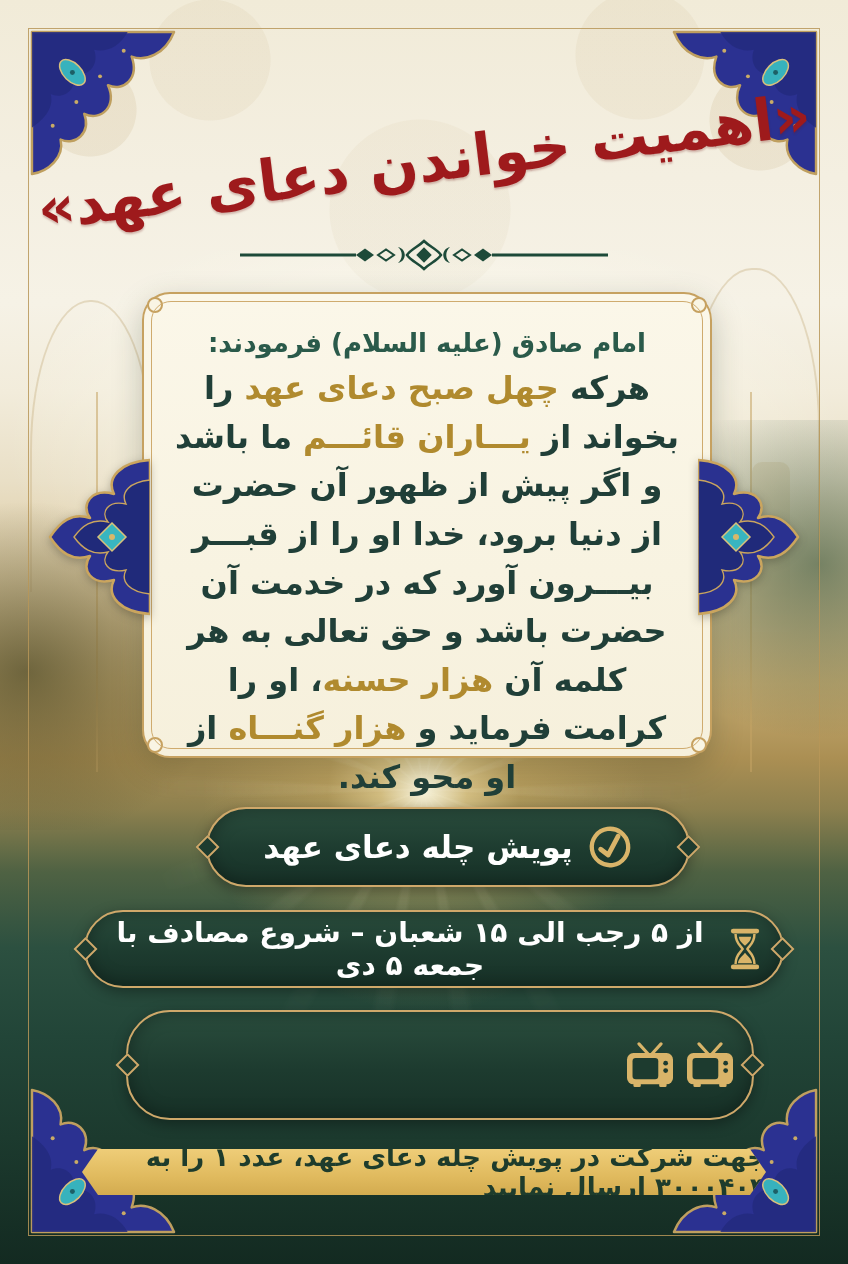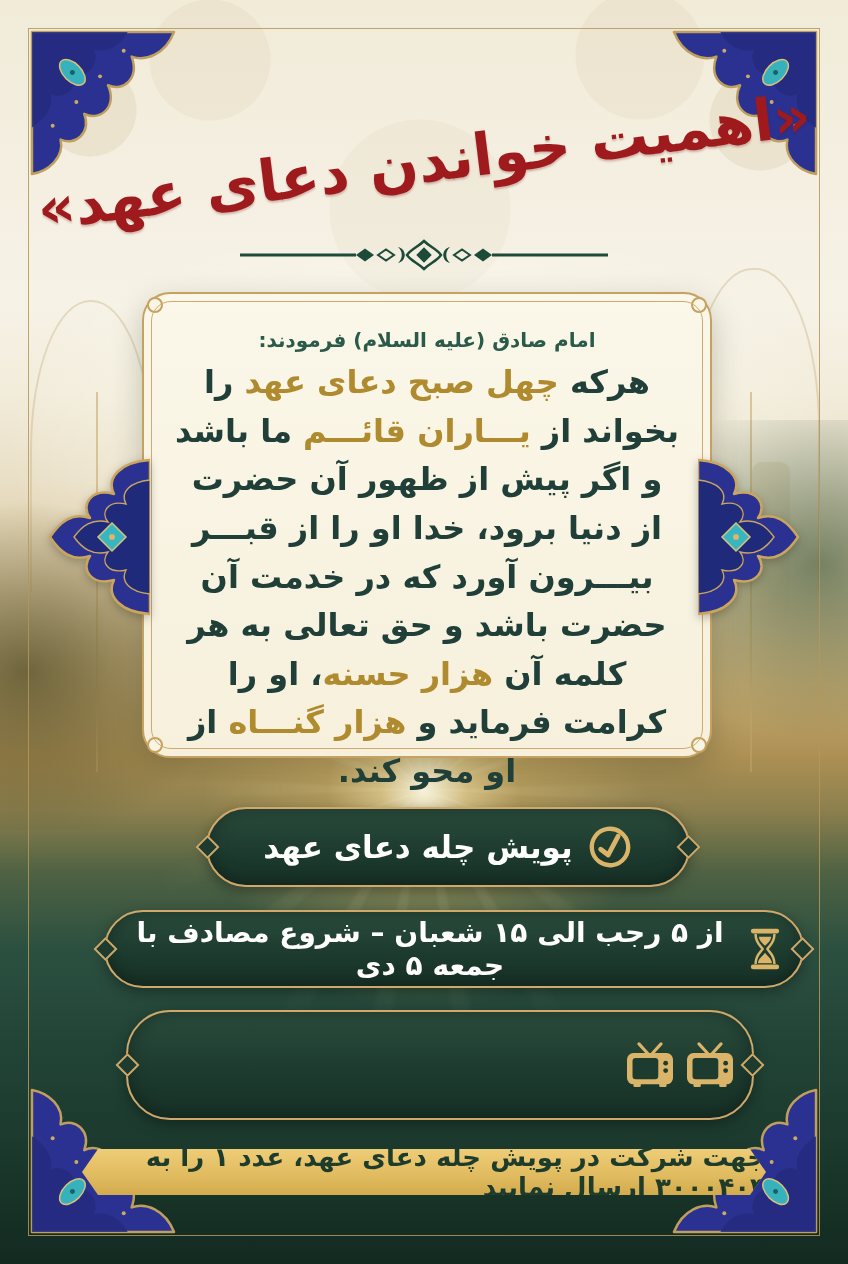"امام صادق (علیه السلام) فرمودند:" .attribution { font-size: 20px -> 26px }
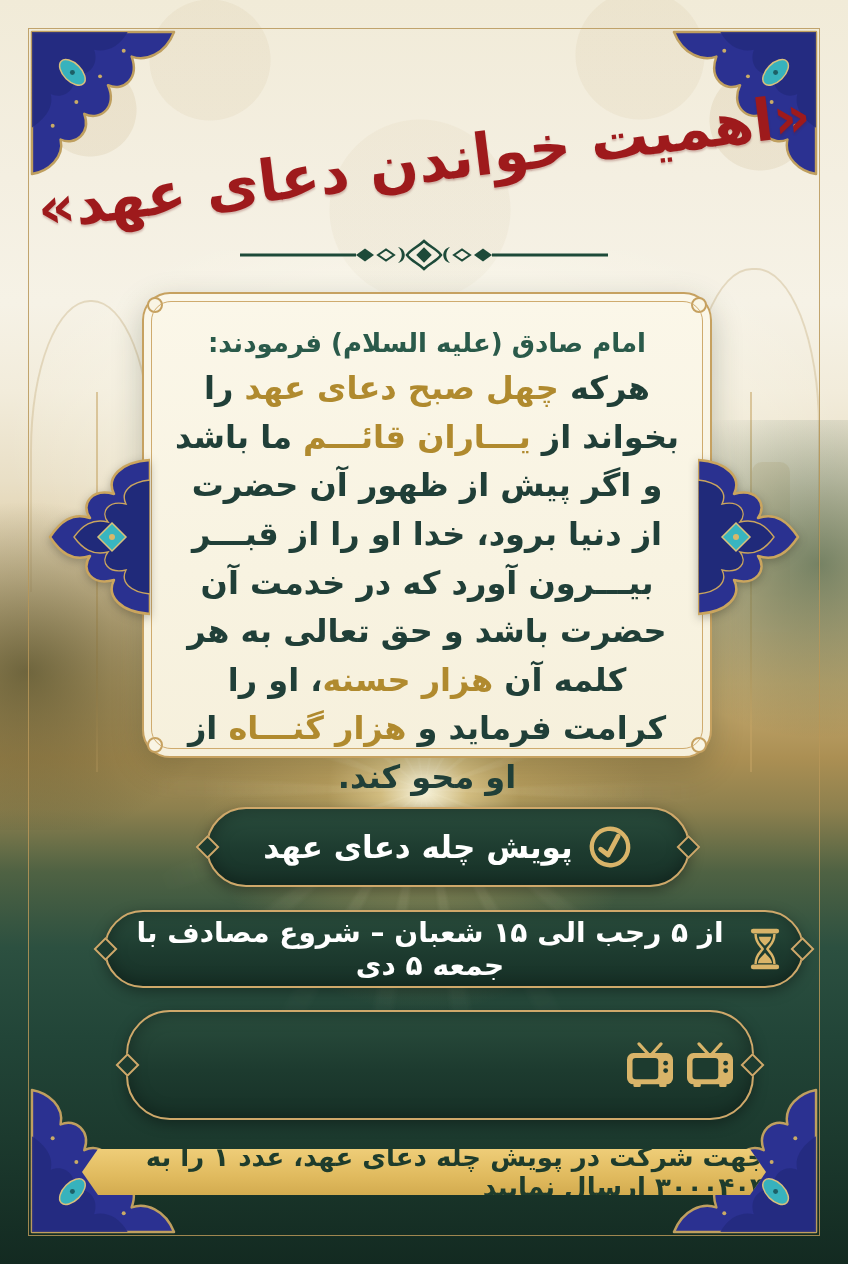"از ۵ رجب الی ۱۵" .pill-schedule { left: 104px -> 84px }
